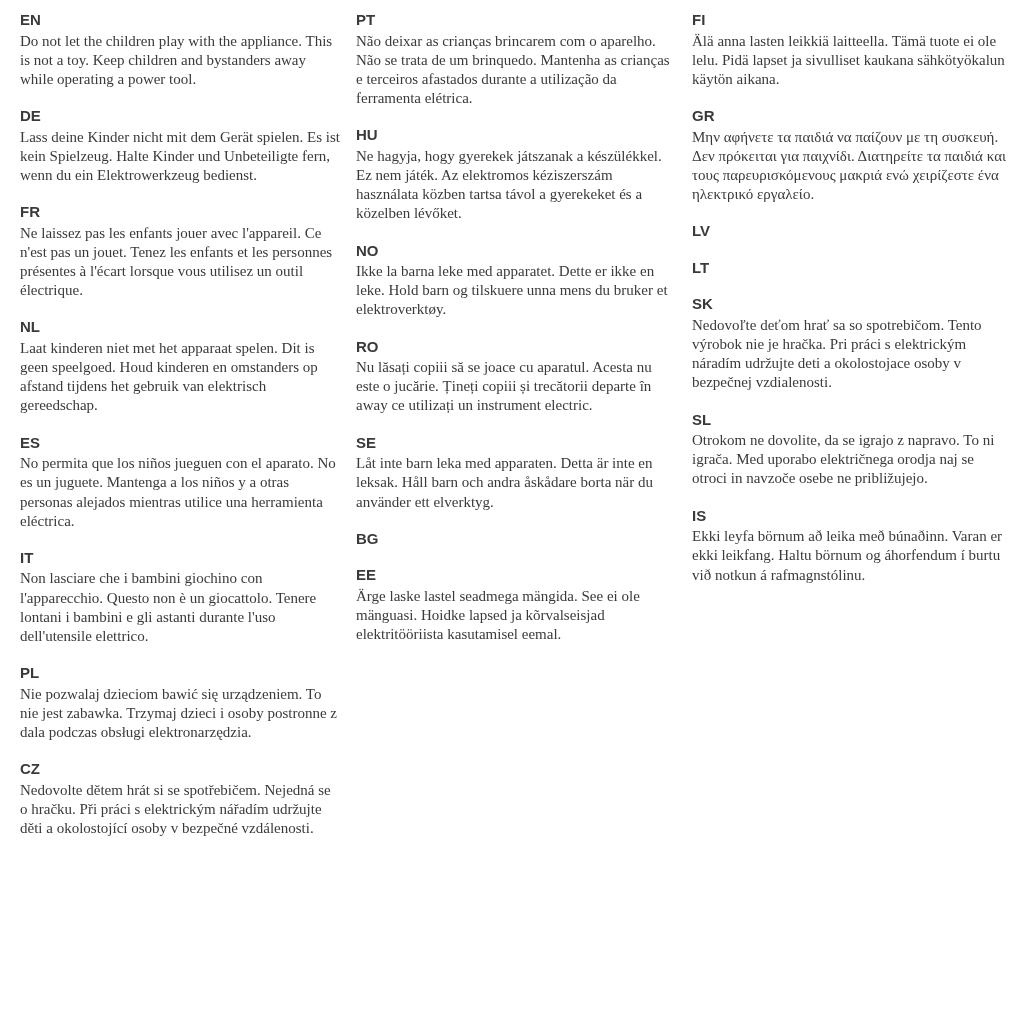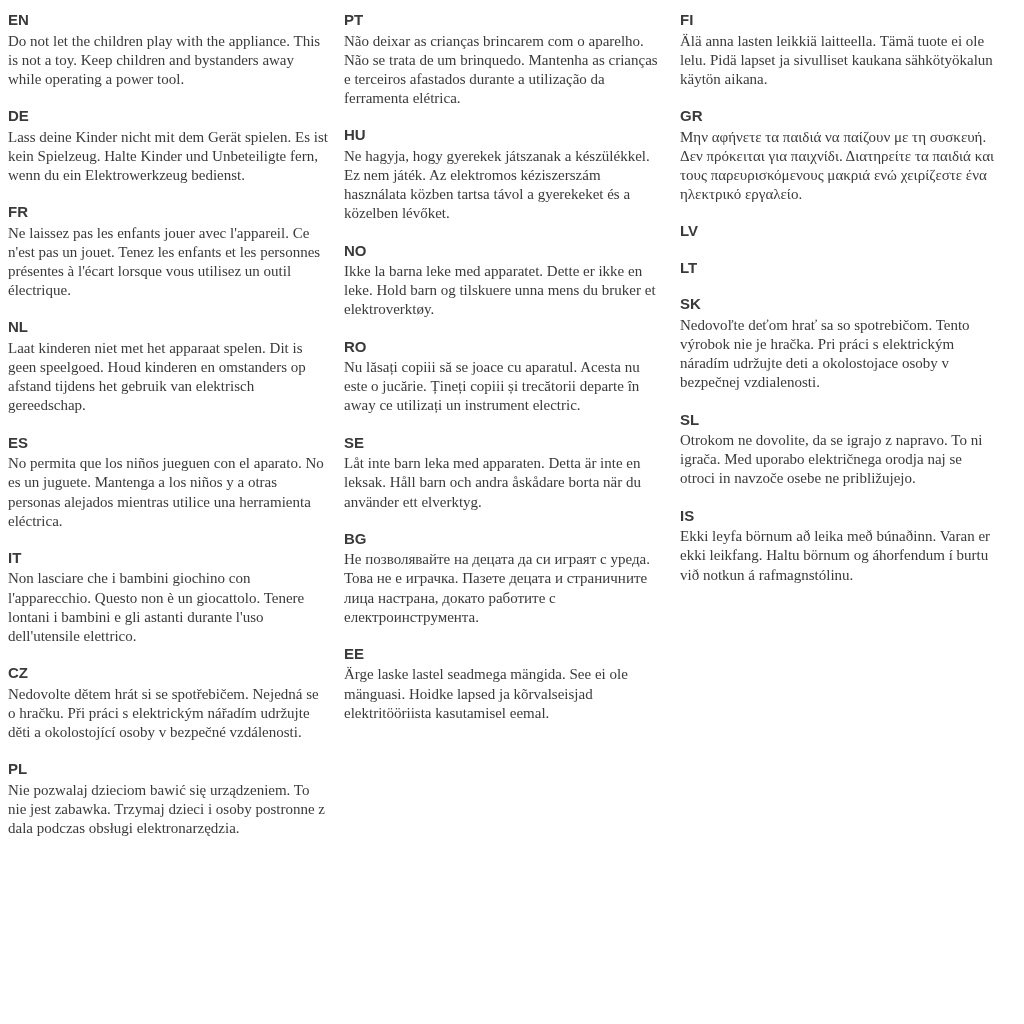"EN" .page { justify-content: none -> flex-end; padding: 10px 12px 0 8px -> 10px 12px 0 22px }
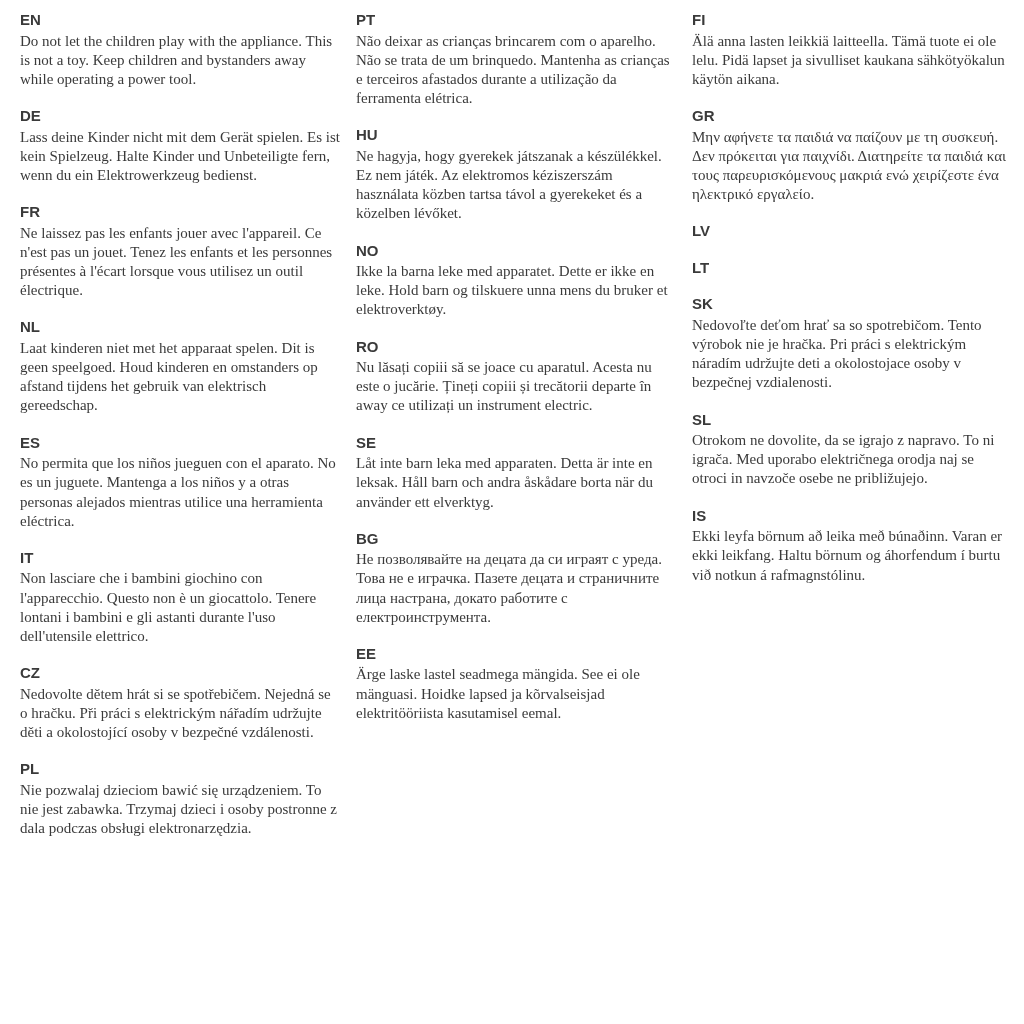"Не позволявайте на децата да" p.txt { html: <p>Не позволявайте на децата да си играят с уреда. Това не е играчка. Пазете децата и страничните лица настрана, докато работите с електроинструмента.</p> -> none }
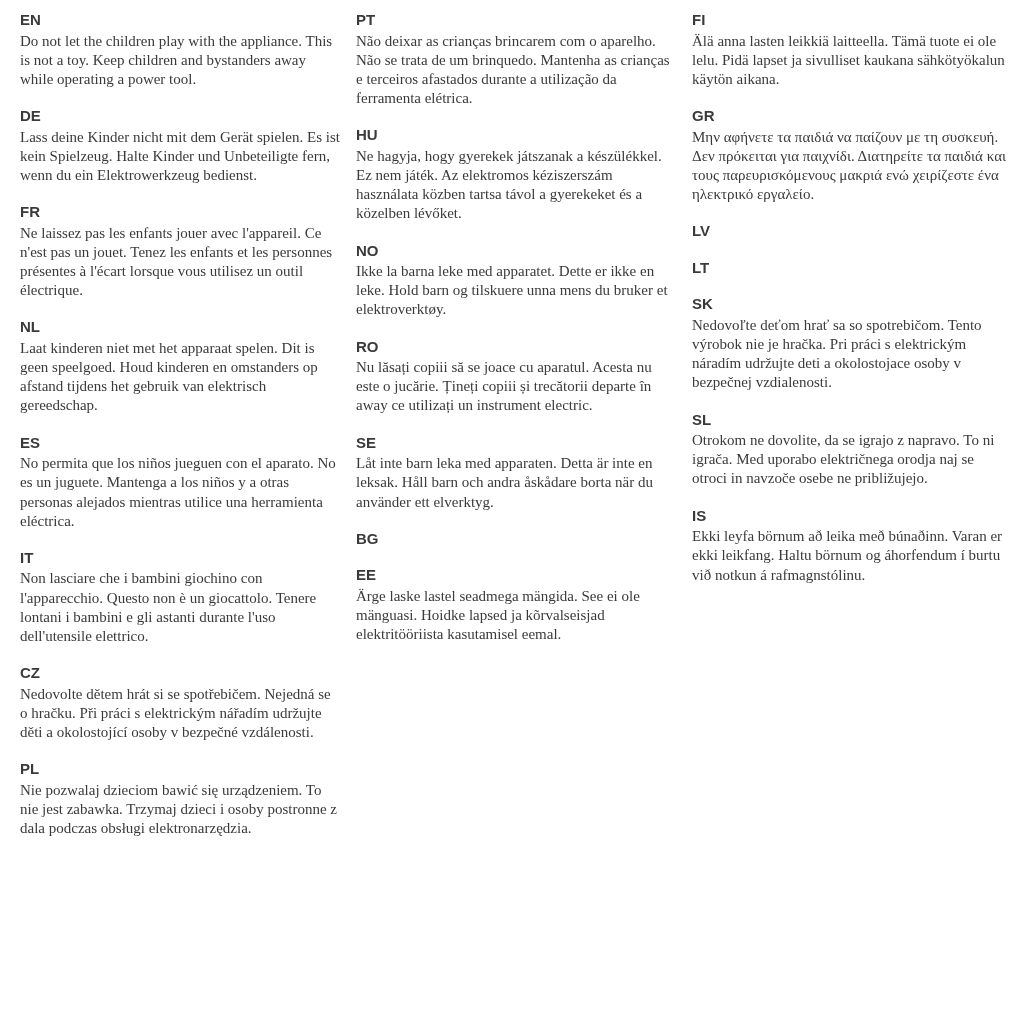"CZ" section.sec { order: before "PL" -> after "PL" }
